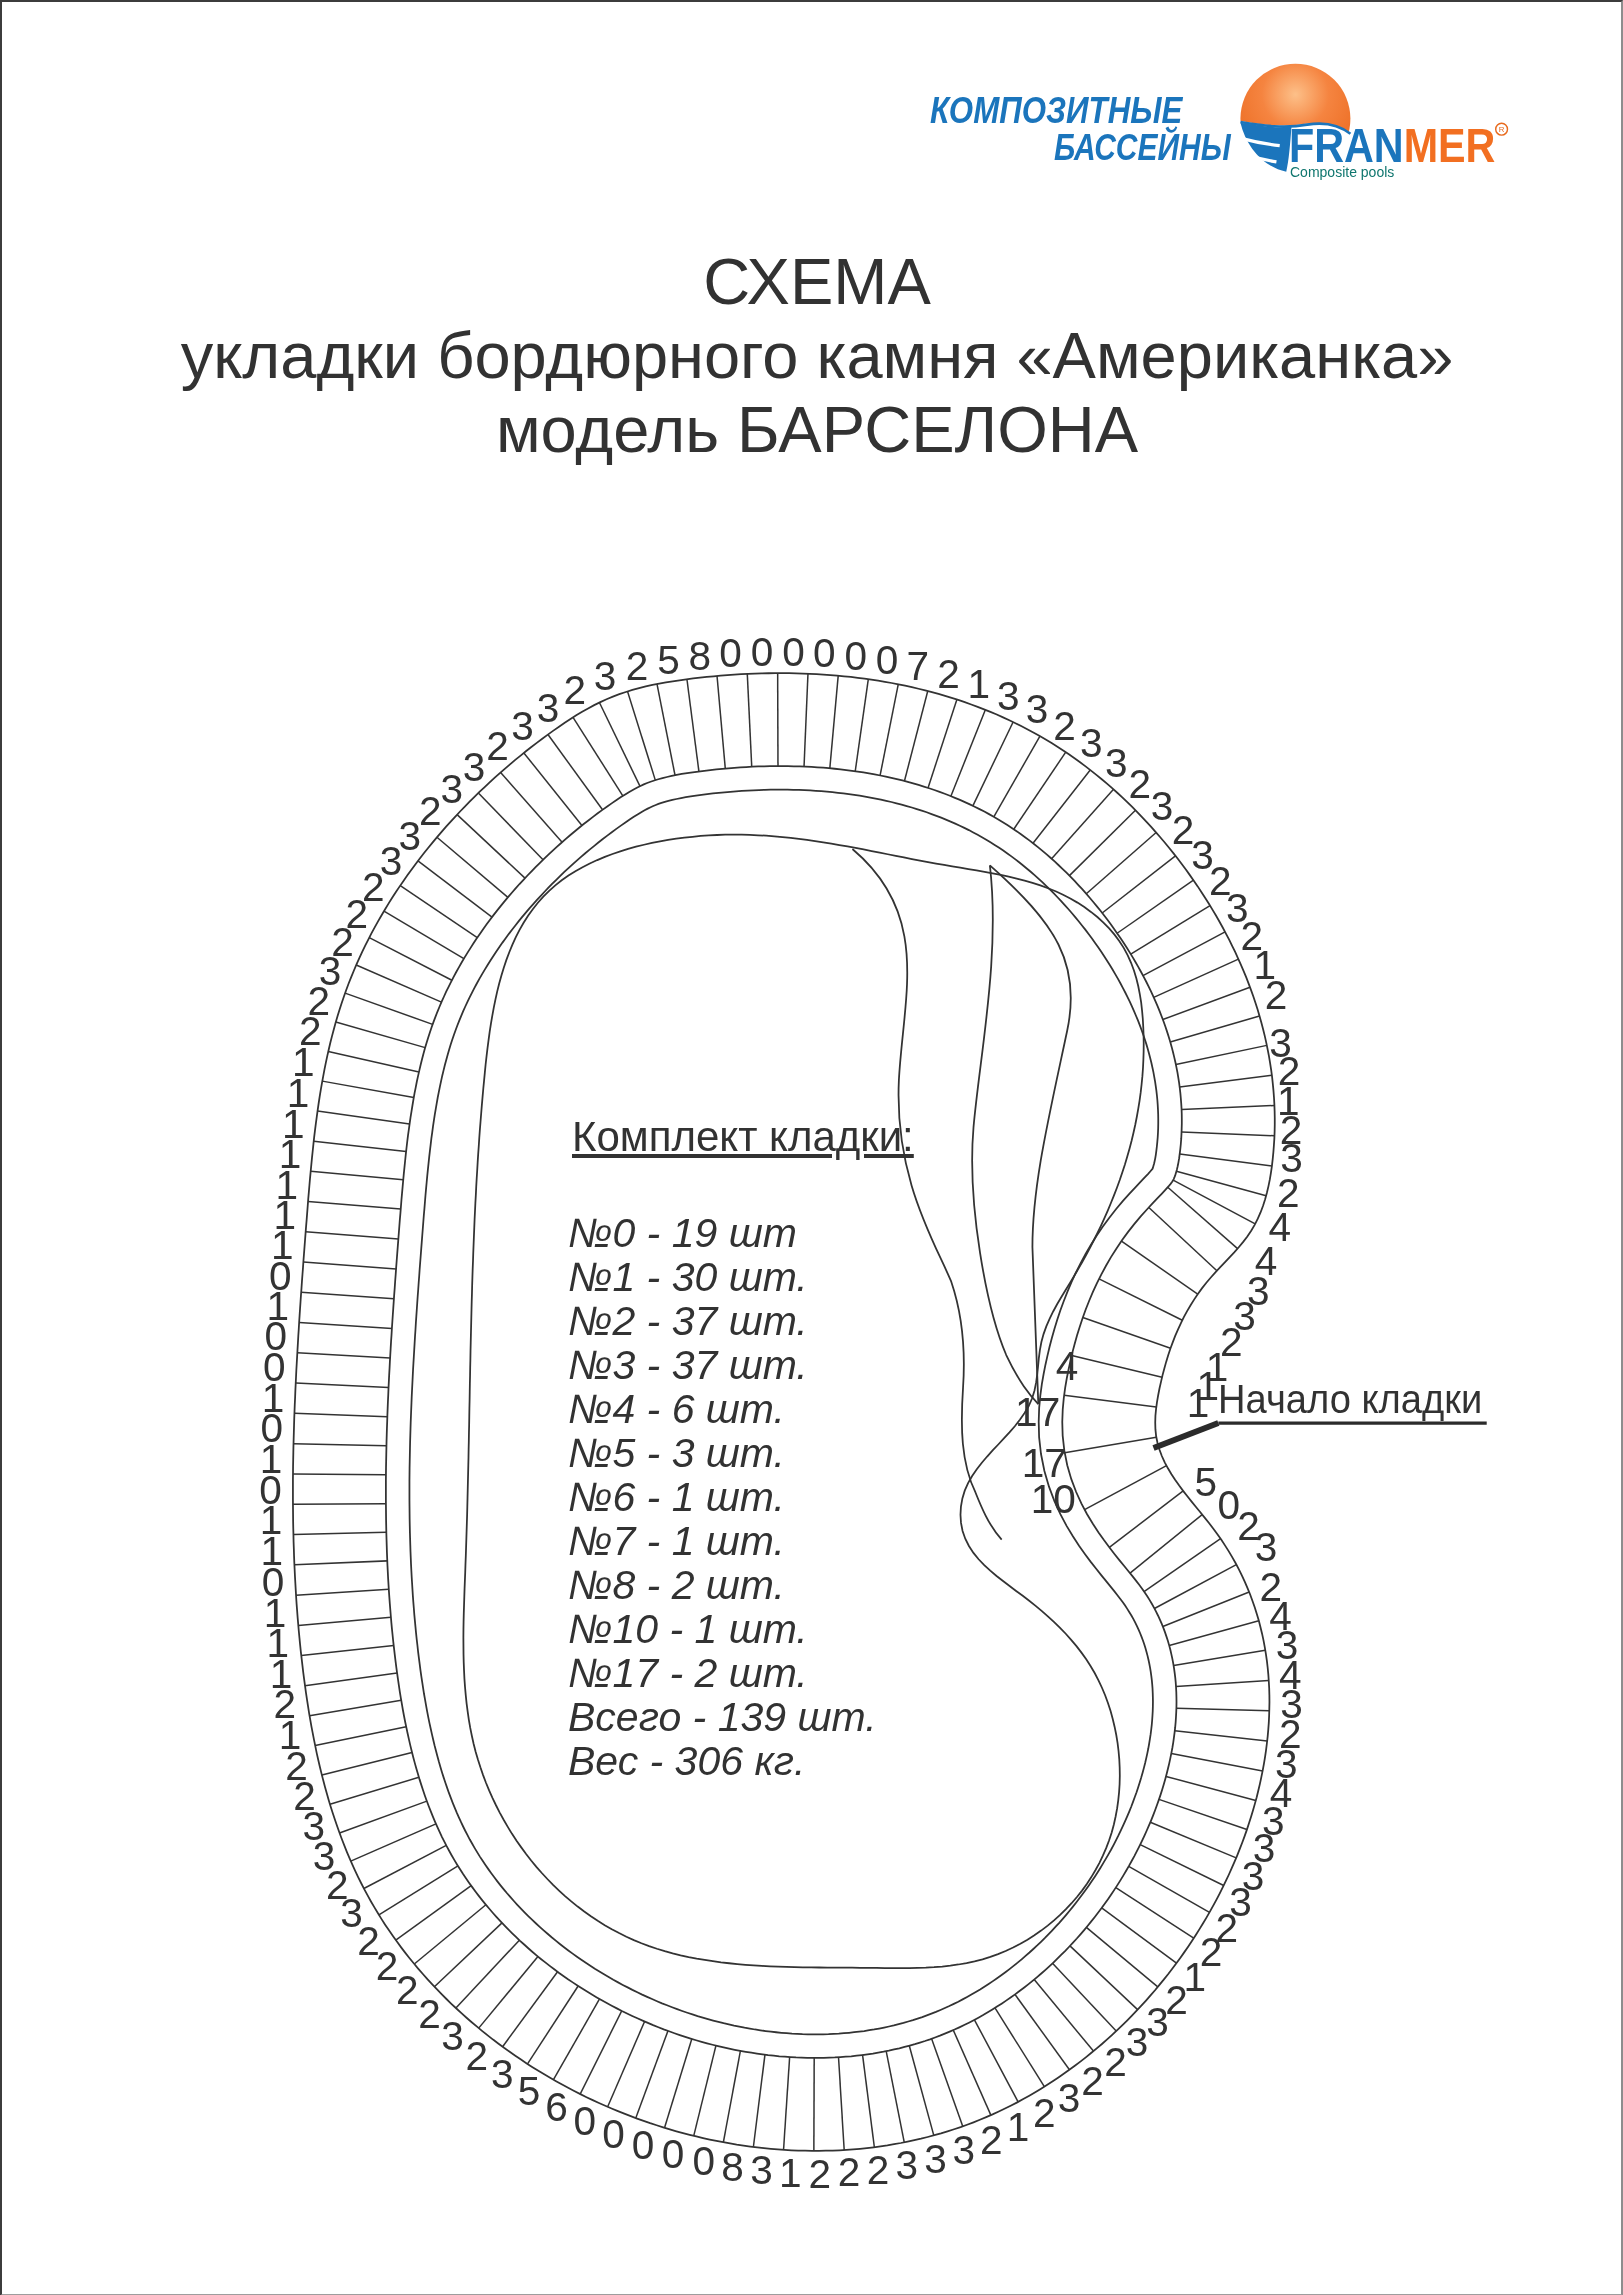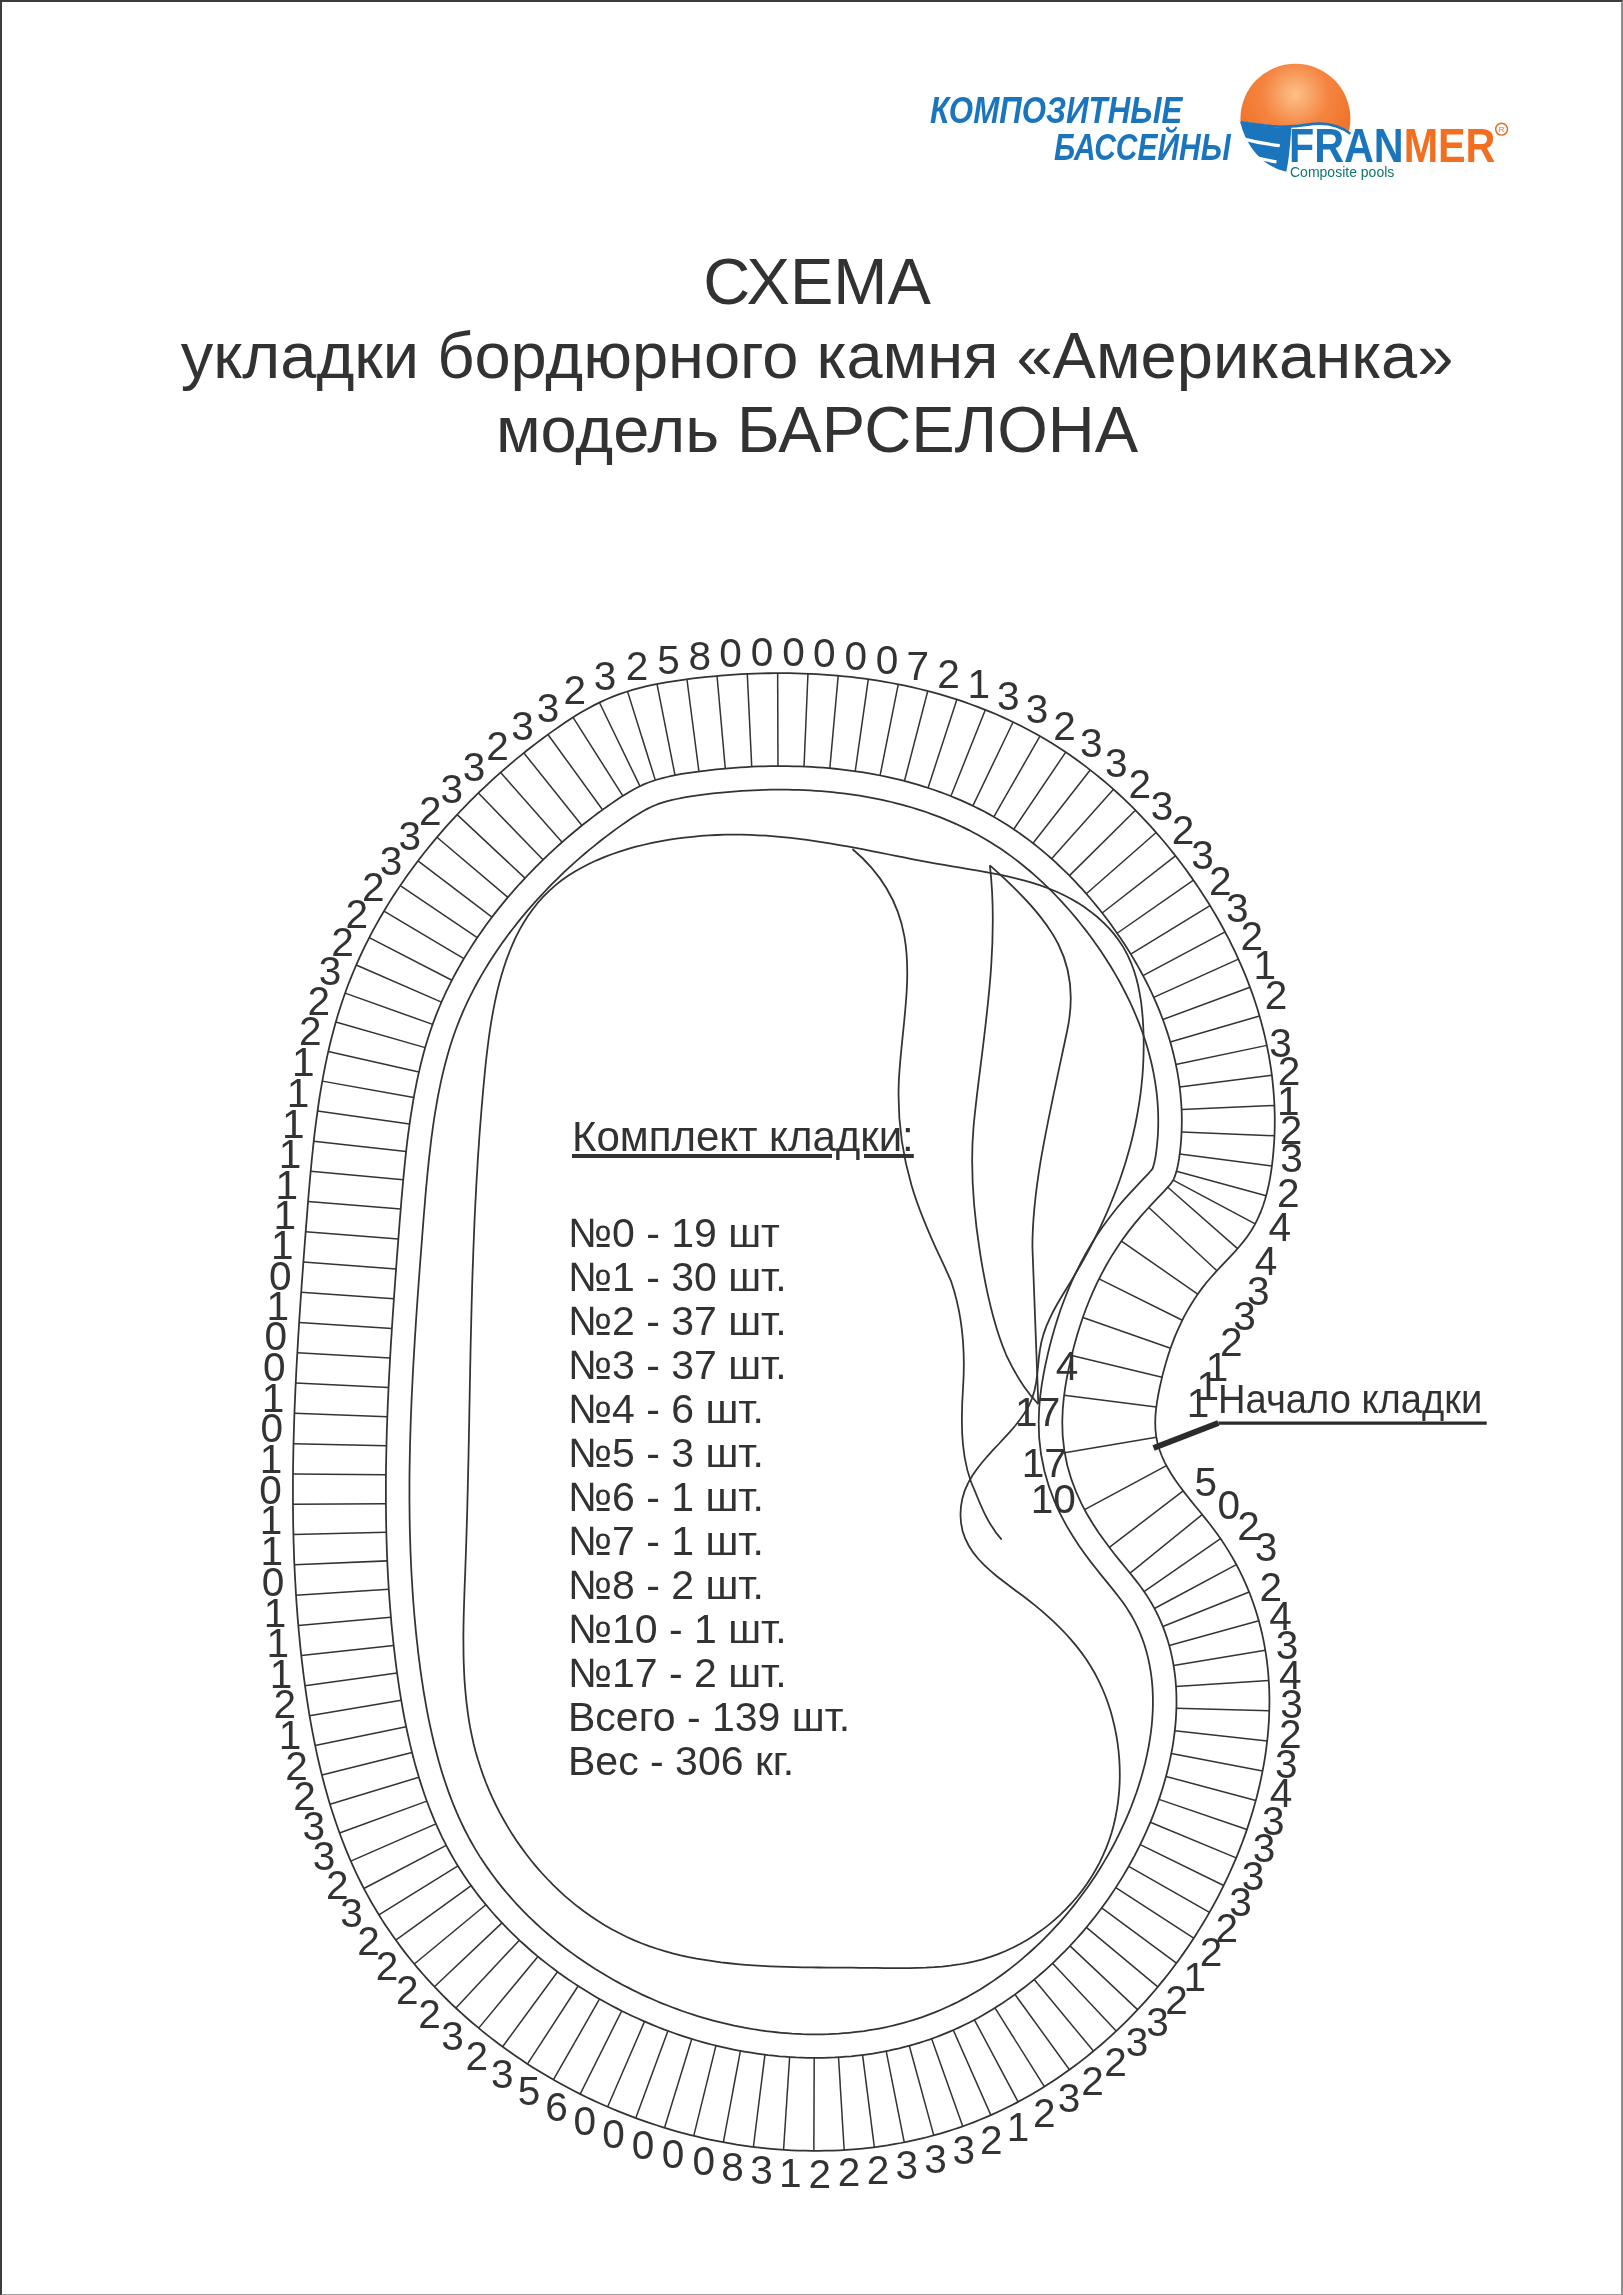"№0 - 19 шт" div.t { font-style: none -> italic }
